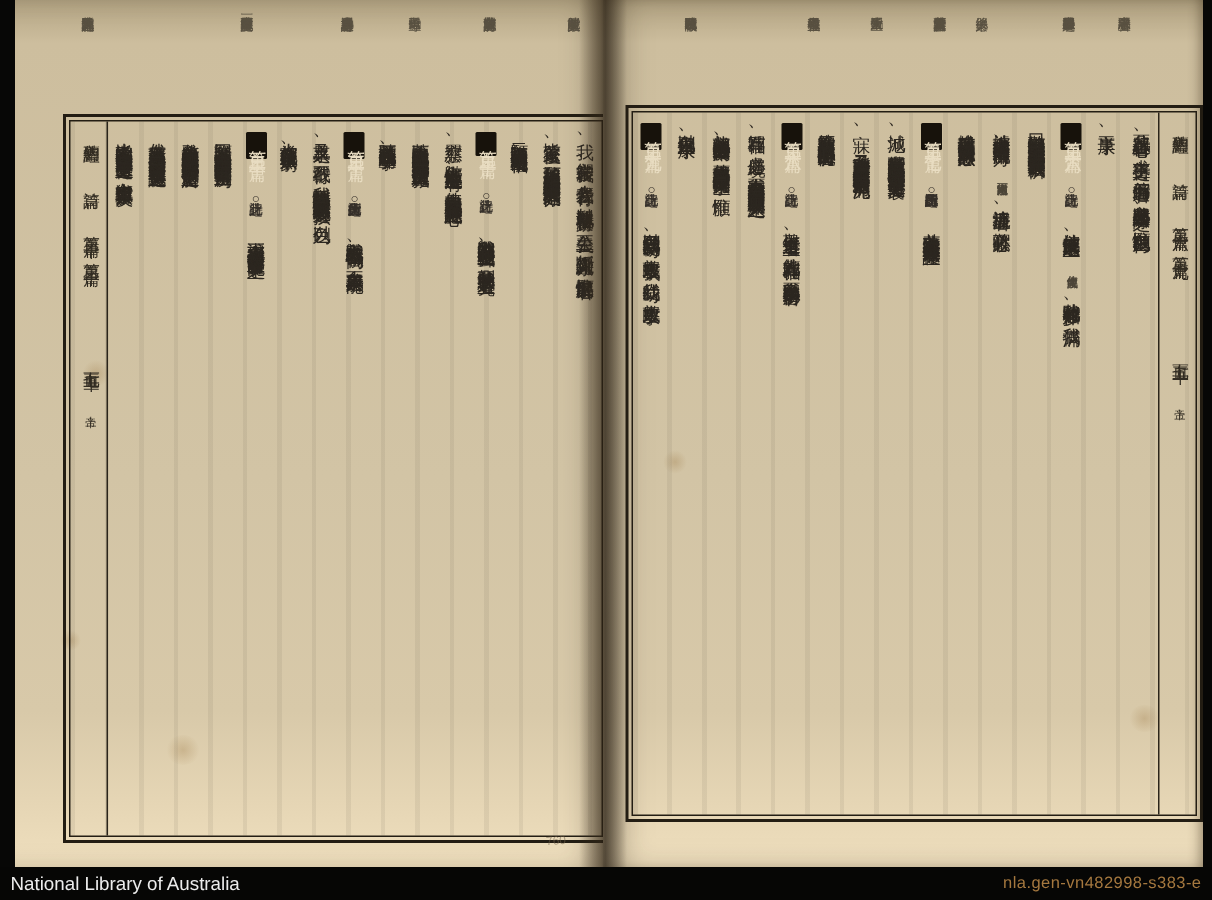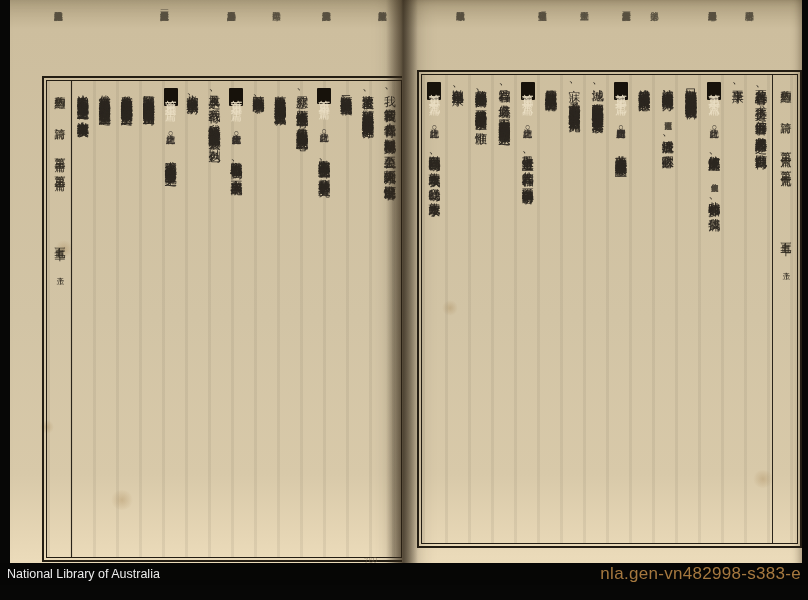"National Library of Australia" .footer-bar { bottom: 15px -> 0 }
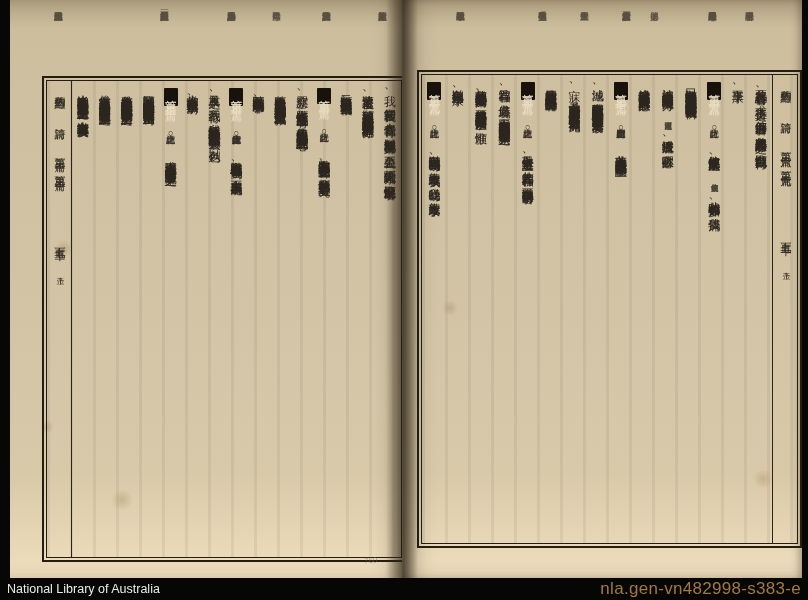"nla.gen-vn482998-s383-e" .image-ref { font-size: 17px -> 11px }
